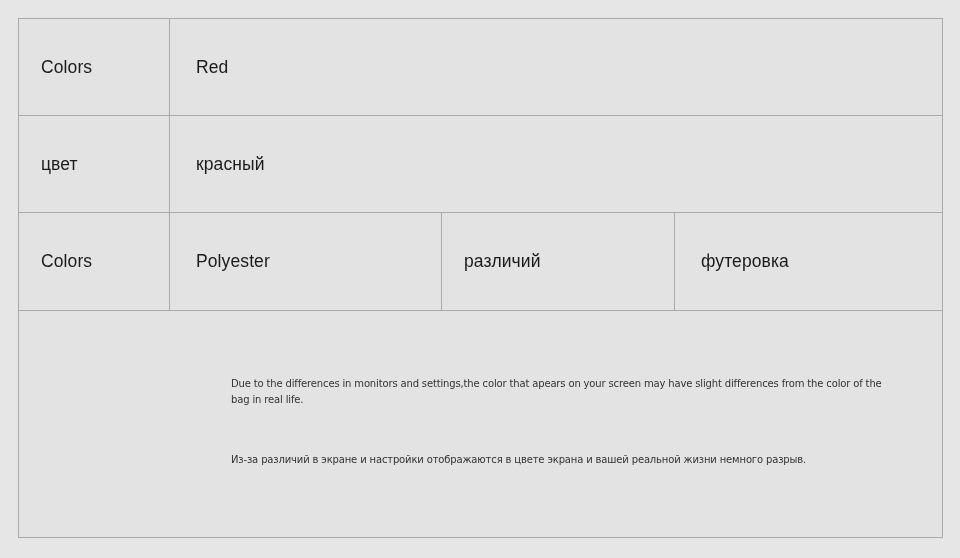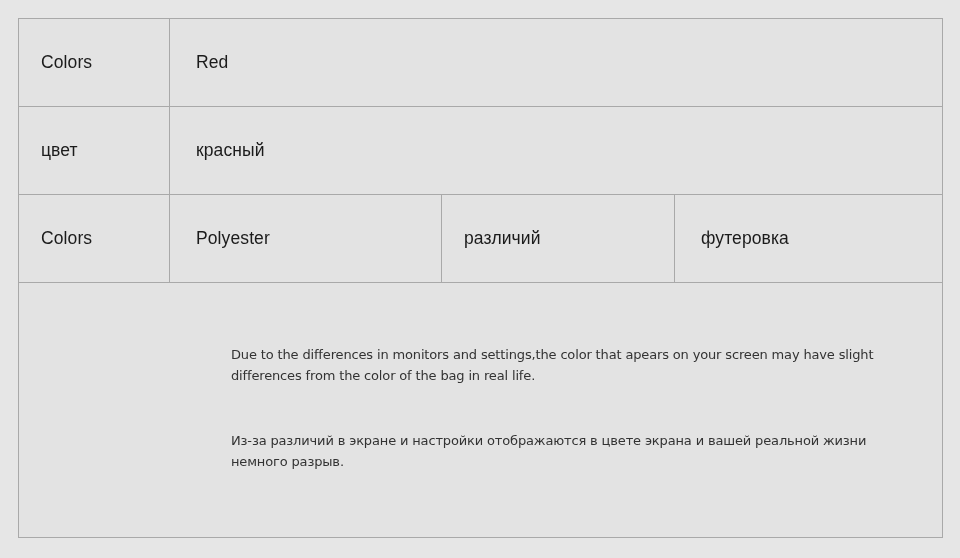"Due to the differences in" .note-para { font-size: 13px -> 10px }
